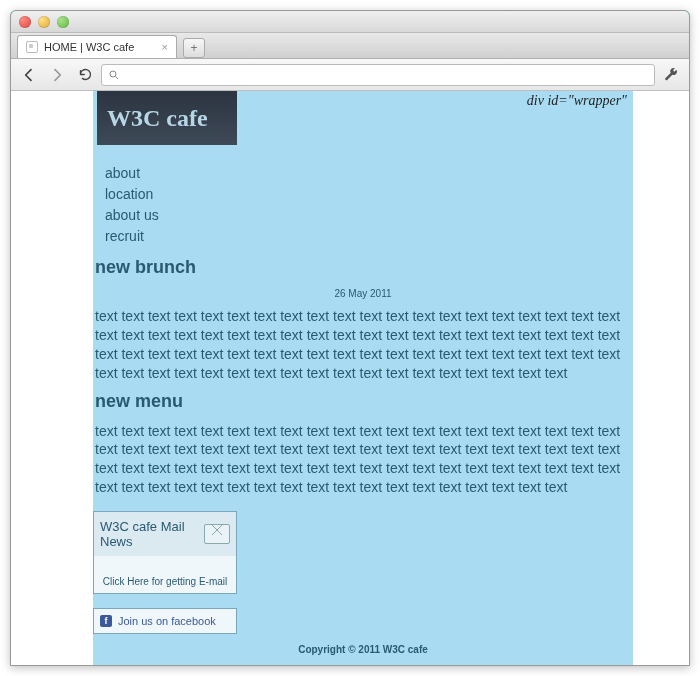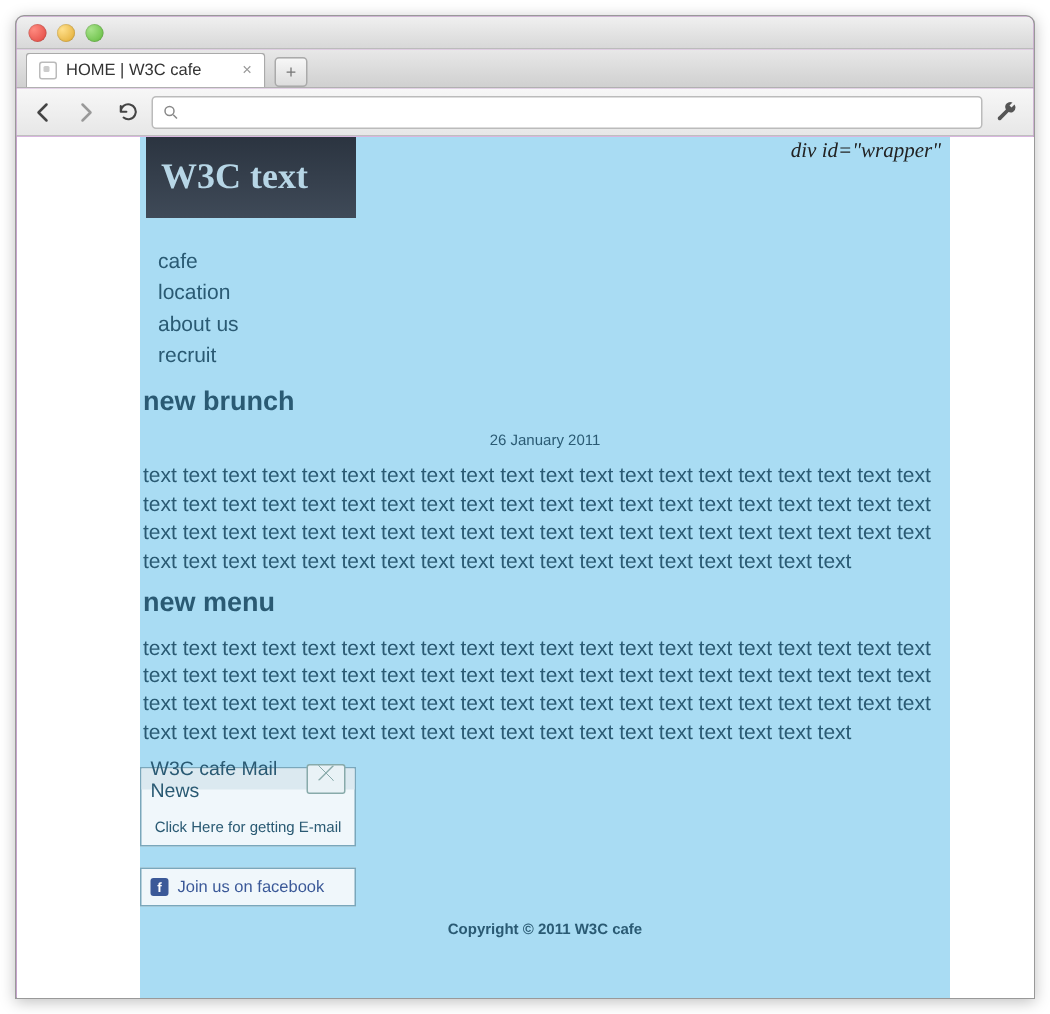"HOME | W3C cafe" .window { background: #f0abfc -> #14b8a6 }
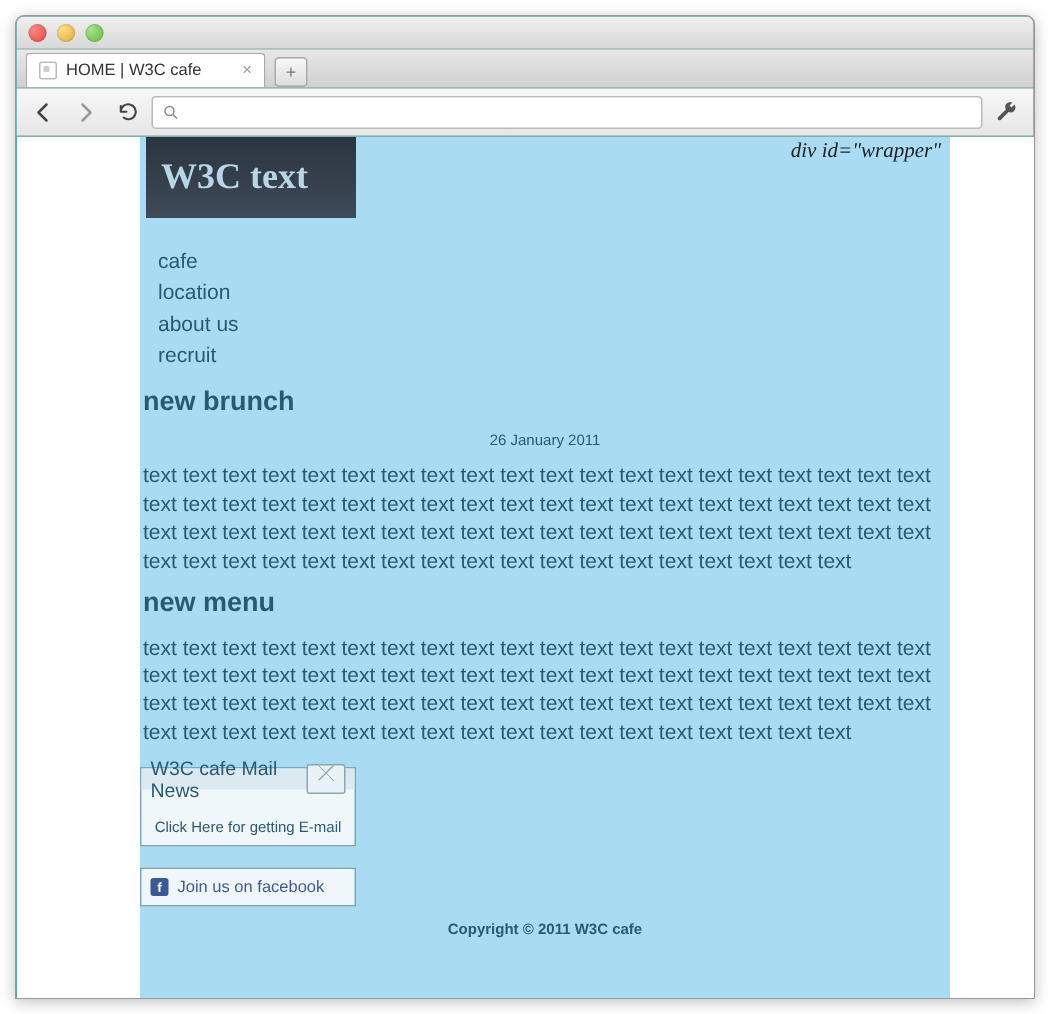"W3C text" span.logo-text { text: text -> cafe }
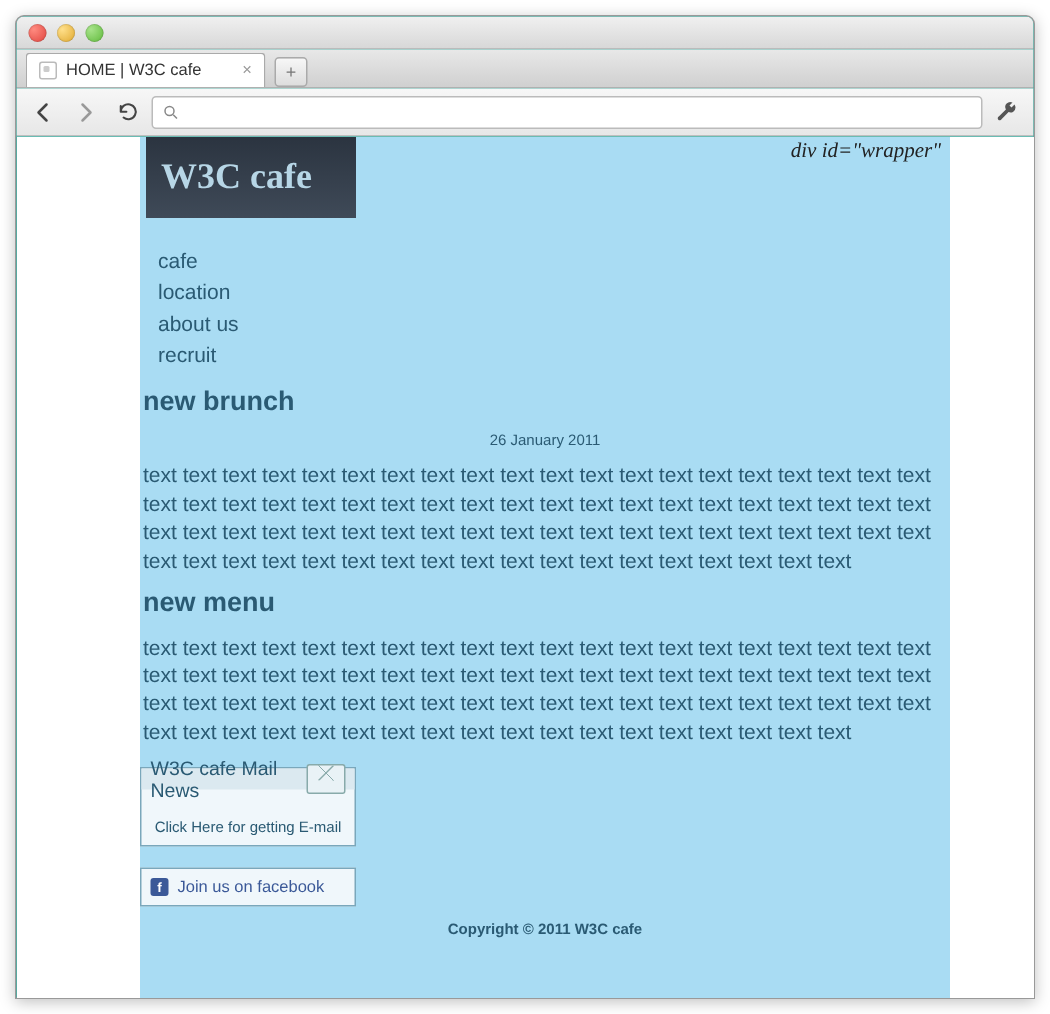"cafe" a { text: cafe -> about }
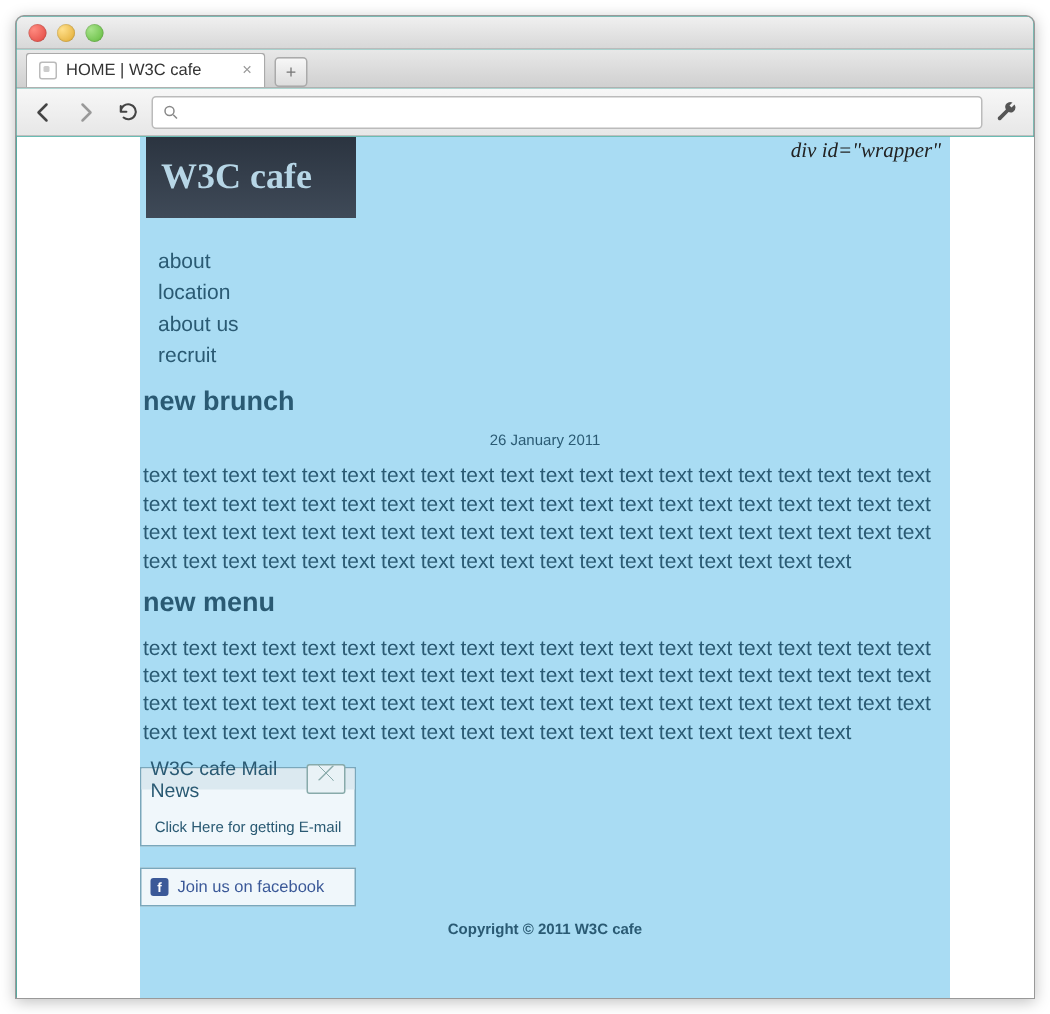"26 January 2011" div.date { text: January -> May }
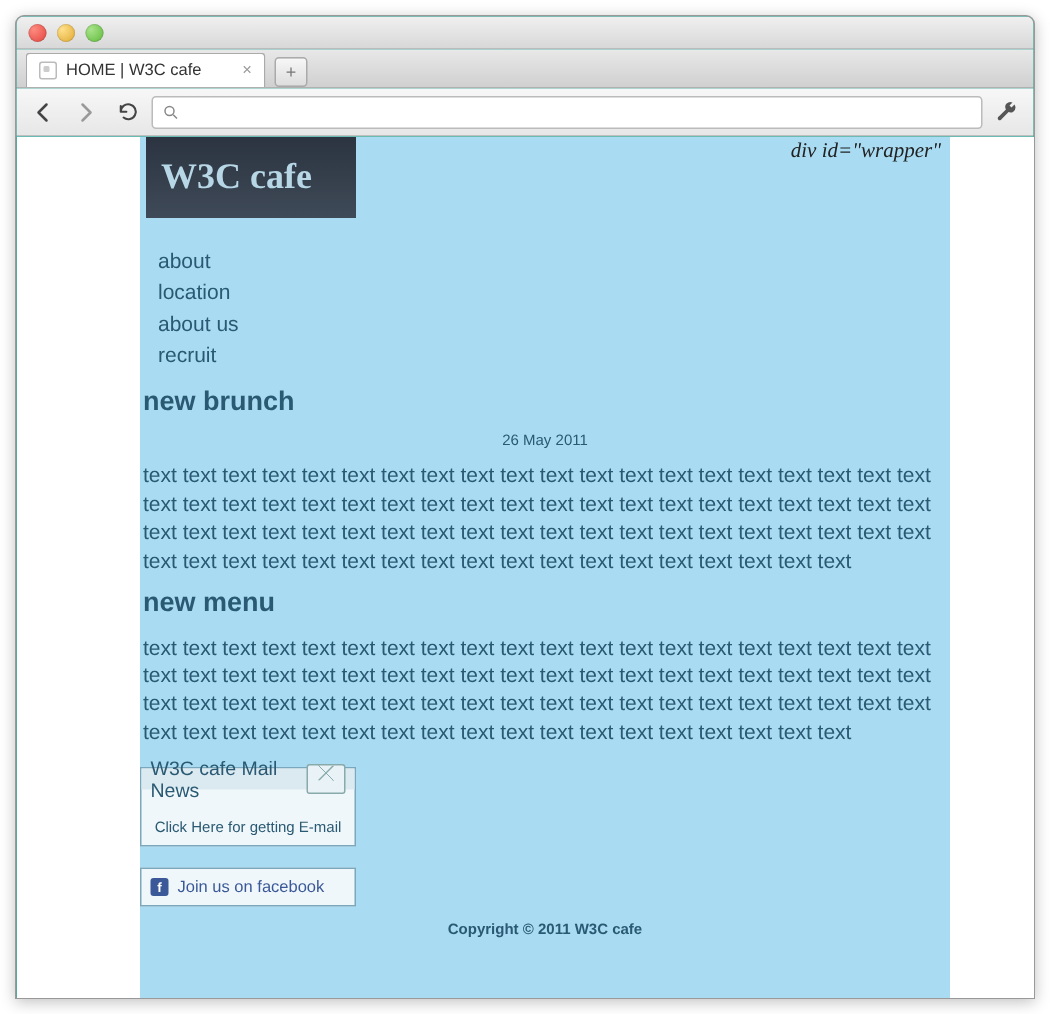"W3C cafe Mail News" .widget .hdr { height: 14px -> 44px }
